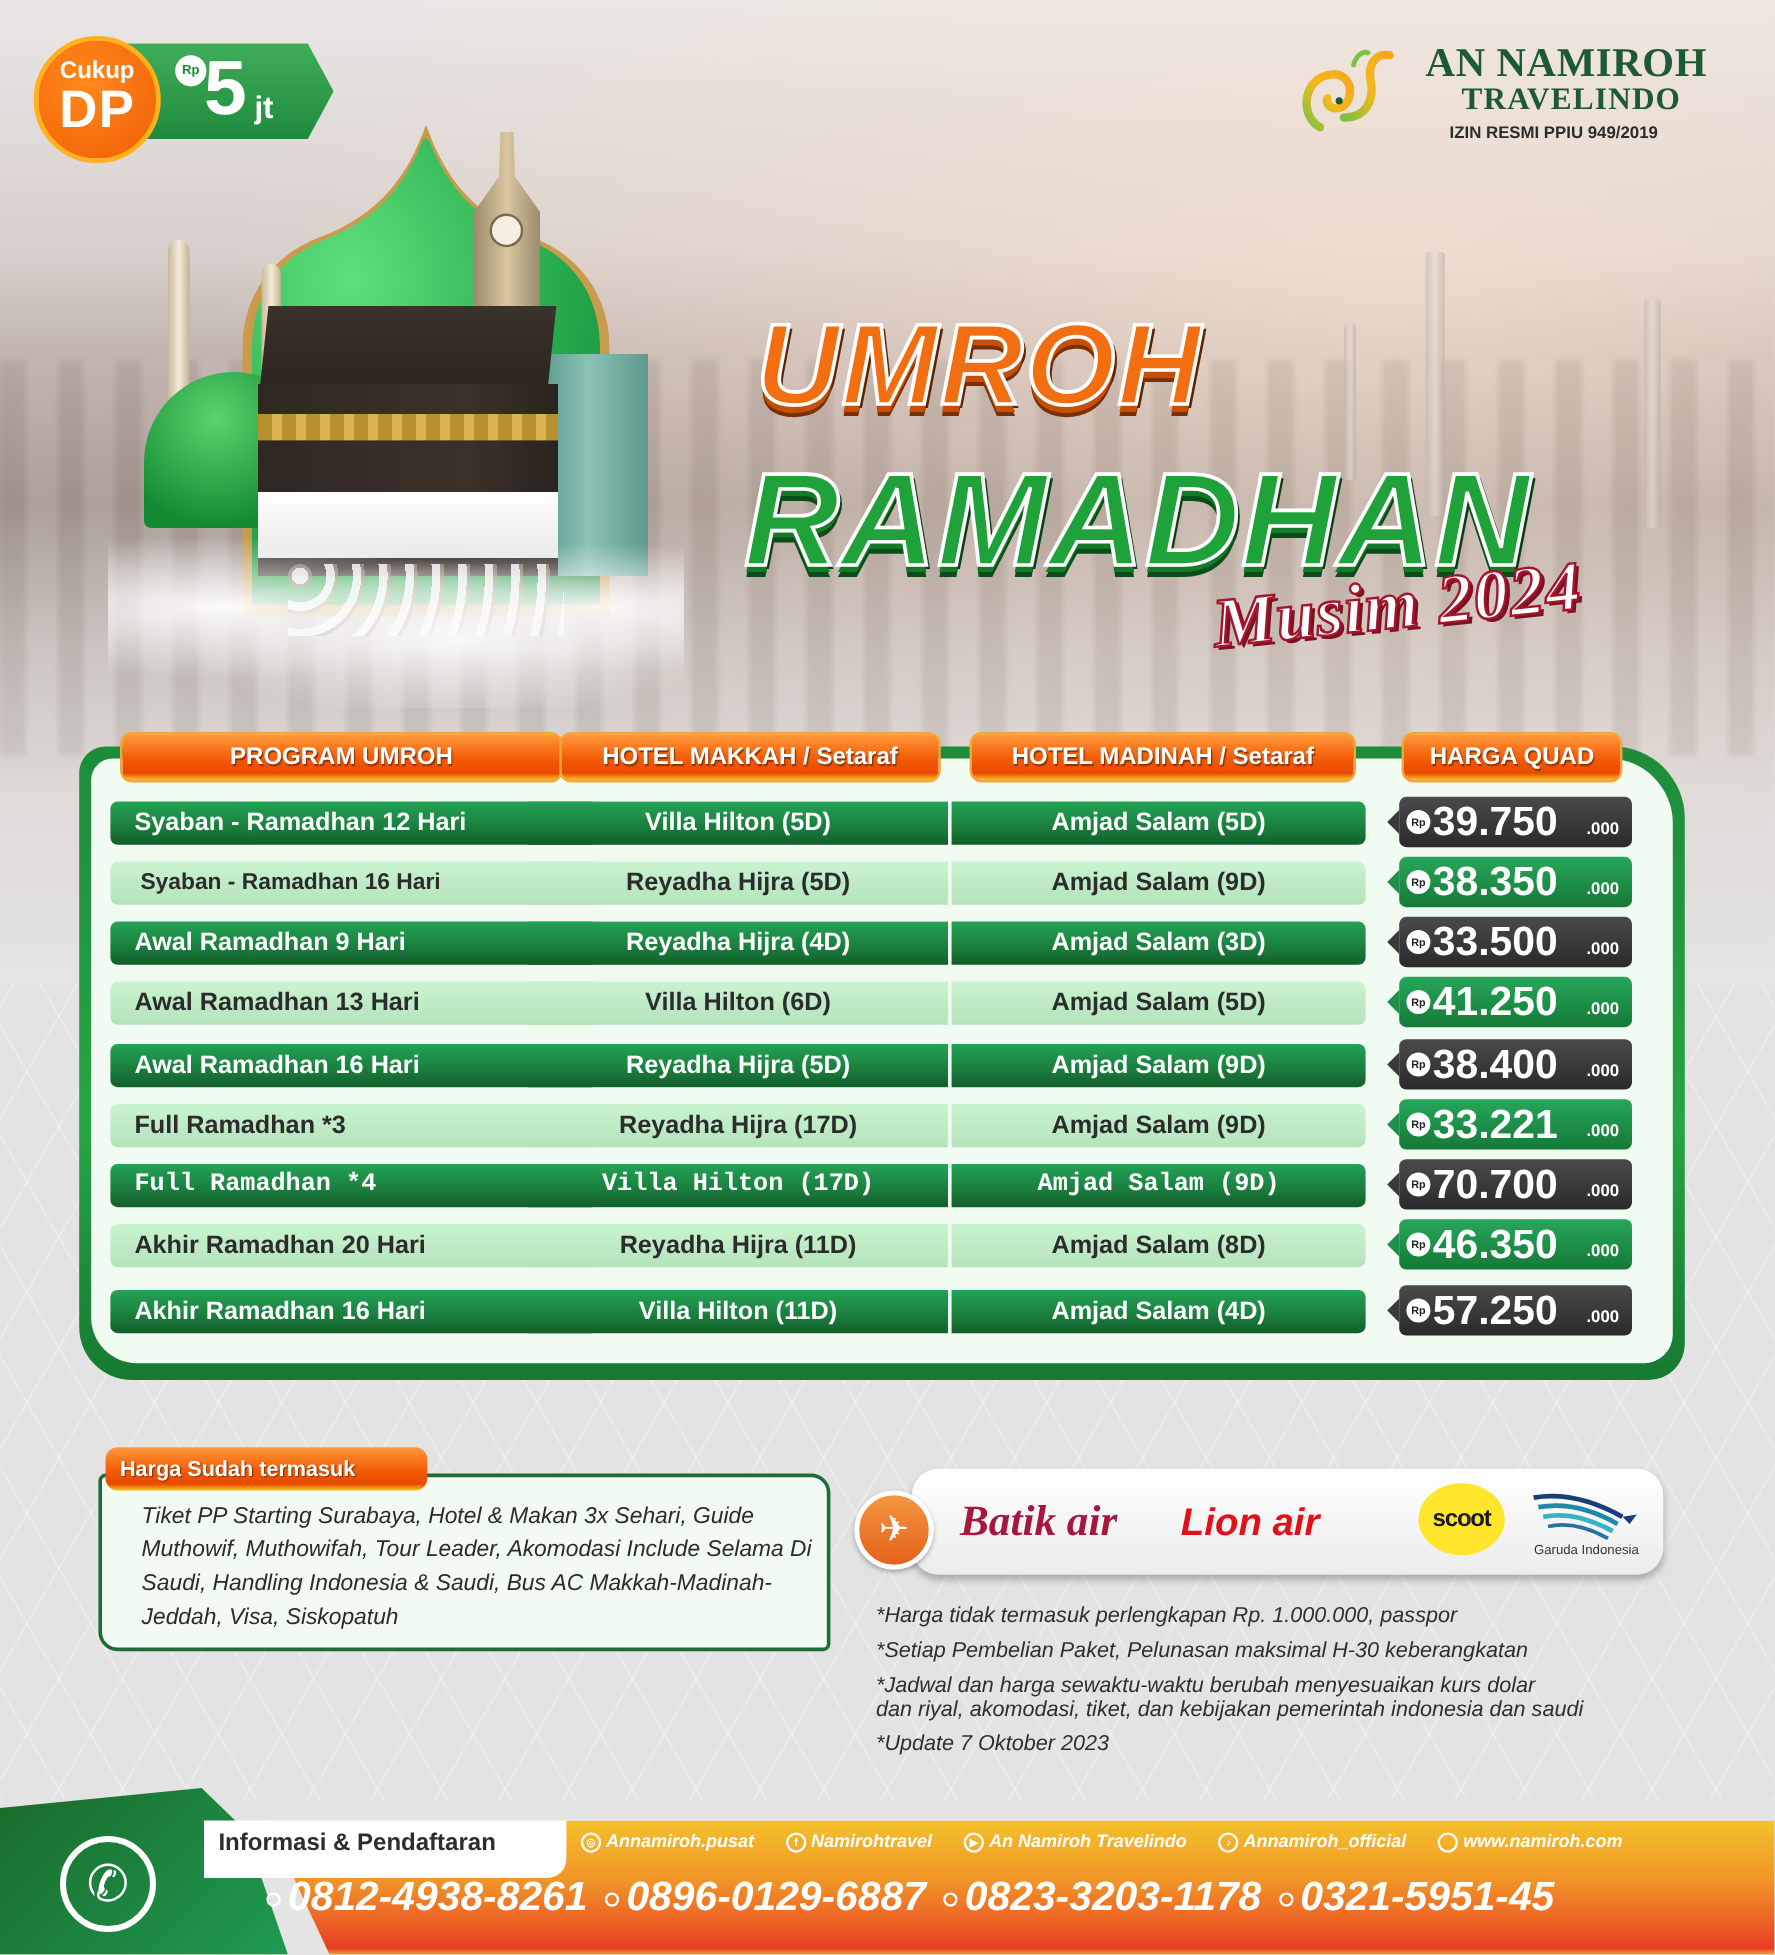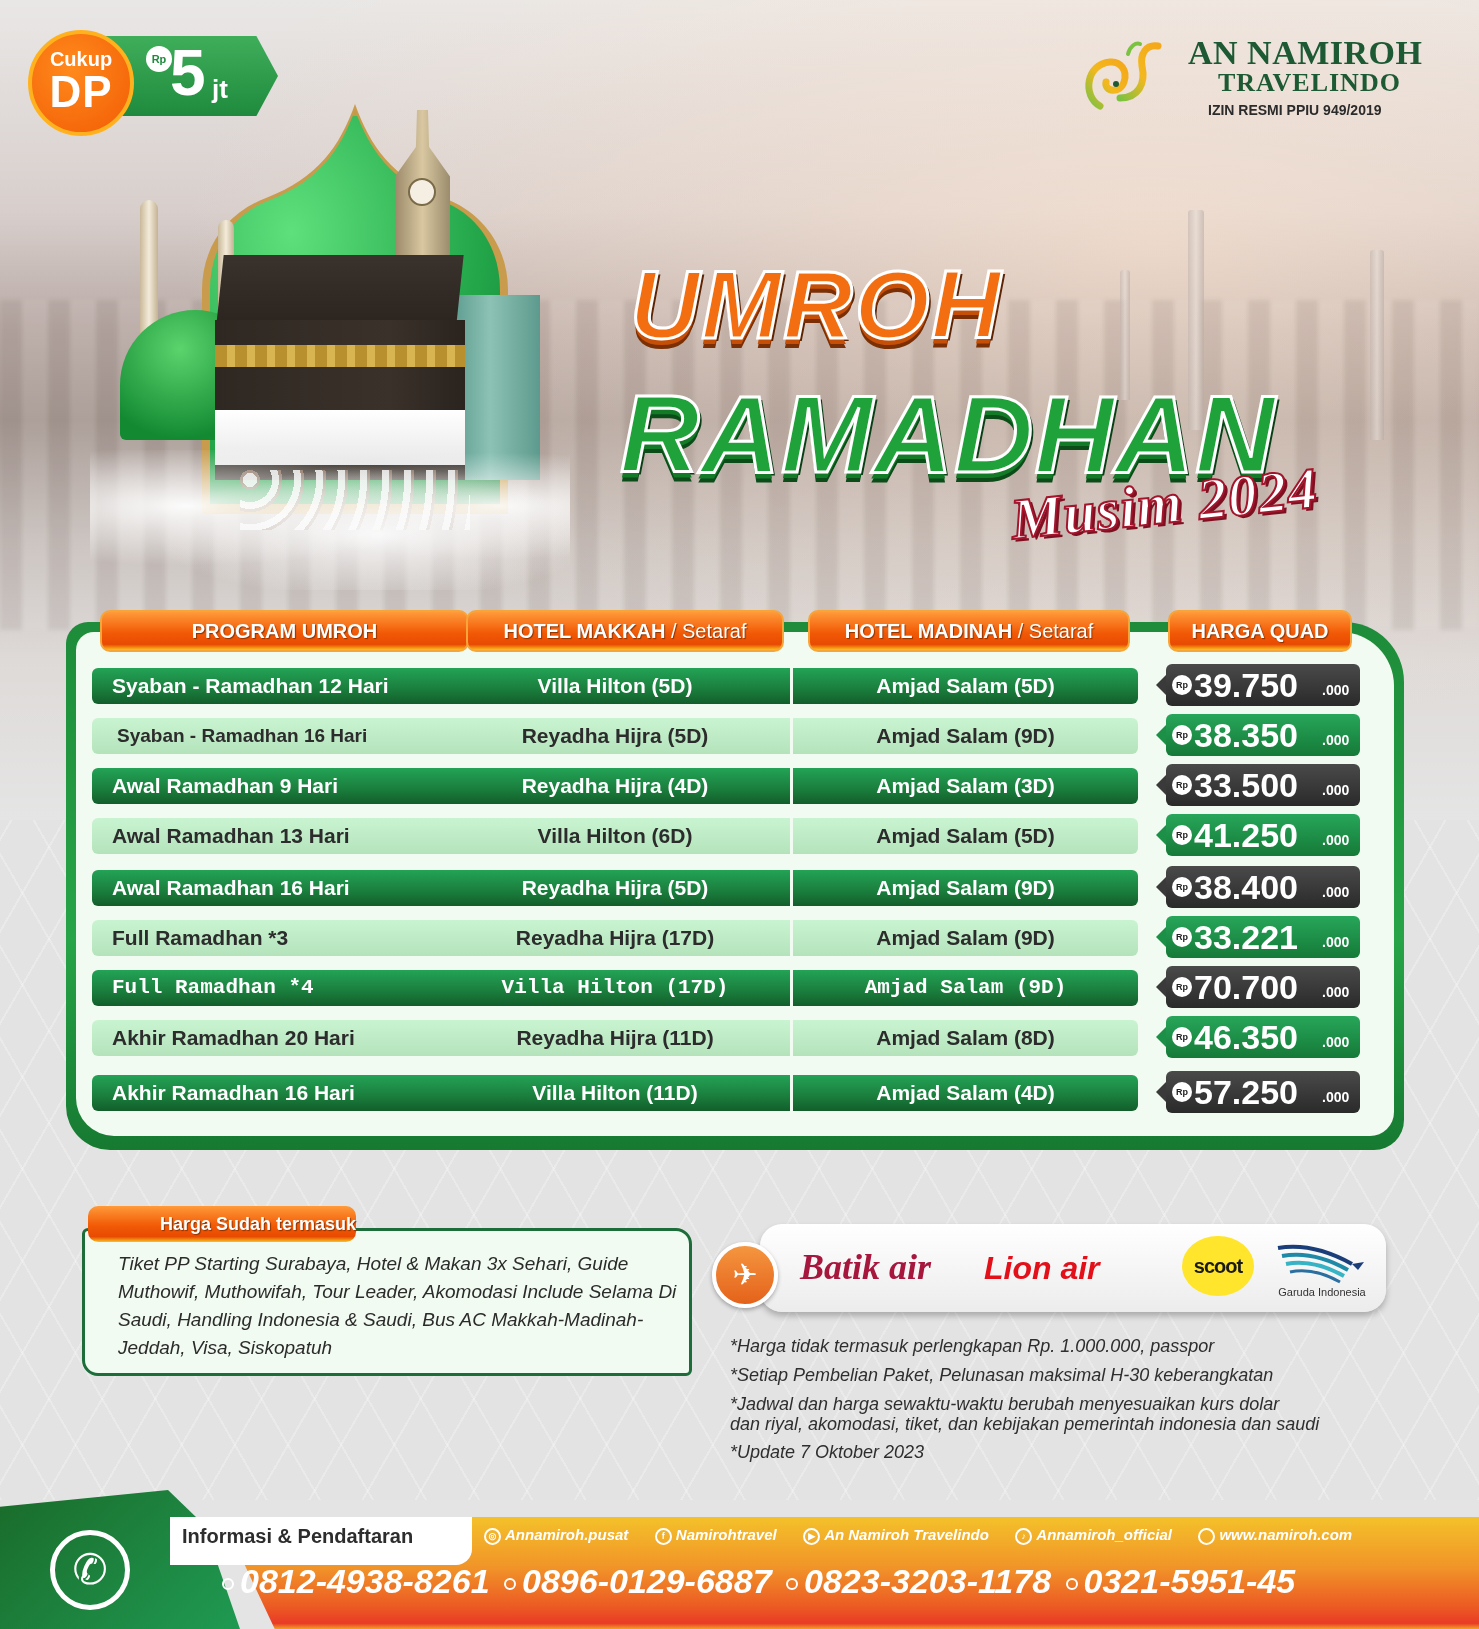"/ Setaraf" .th .sub { font-weight: normal -> bold }
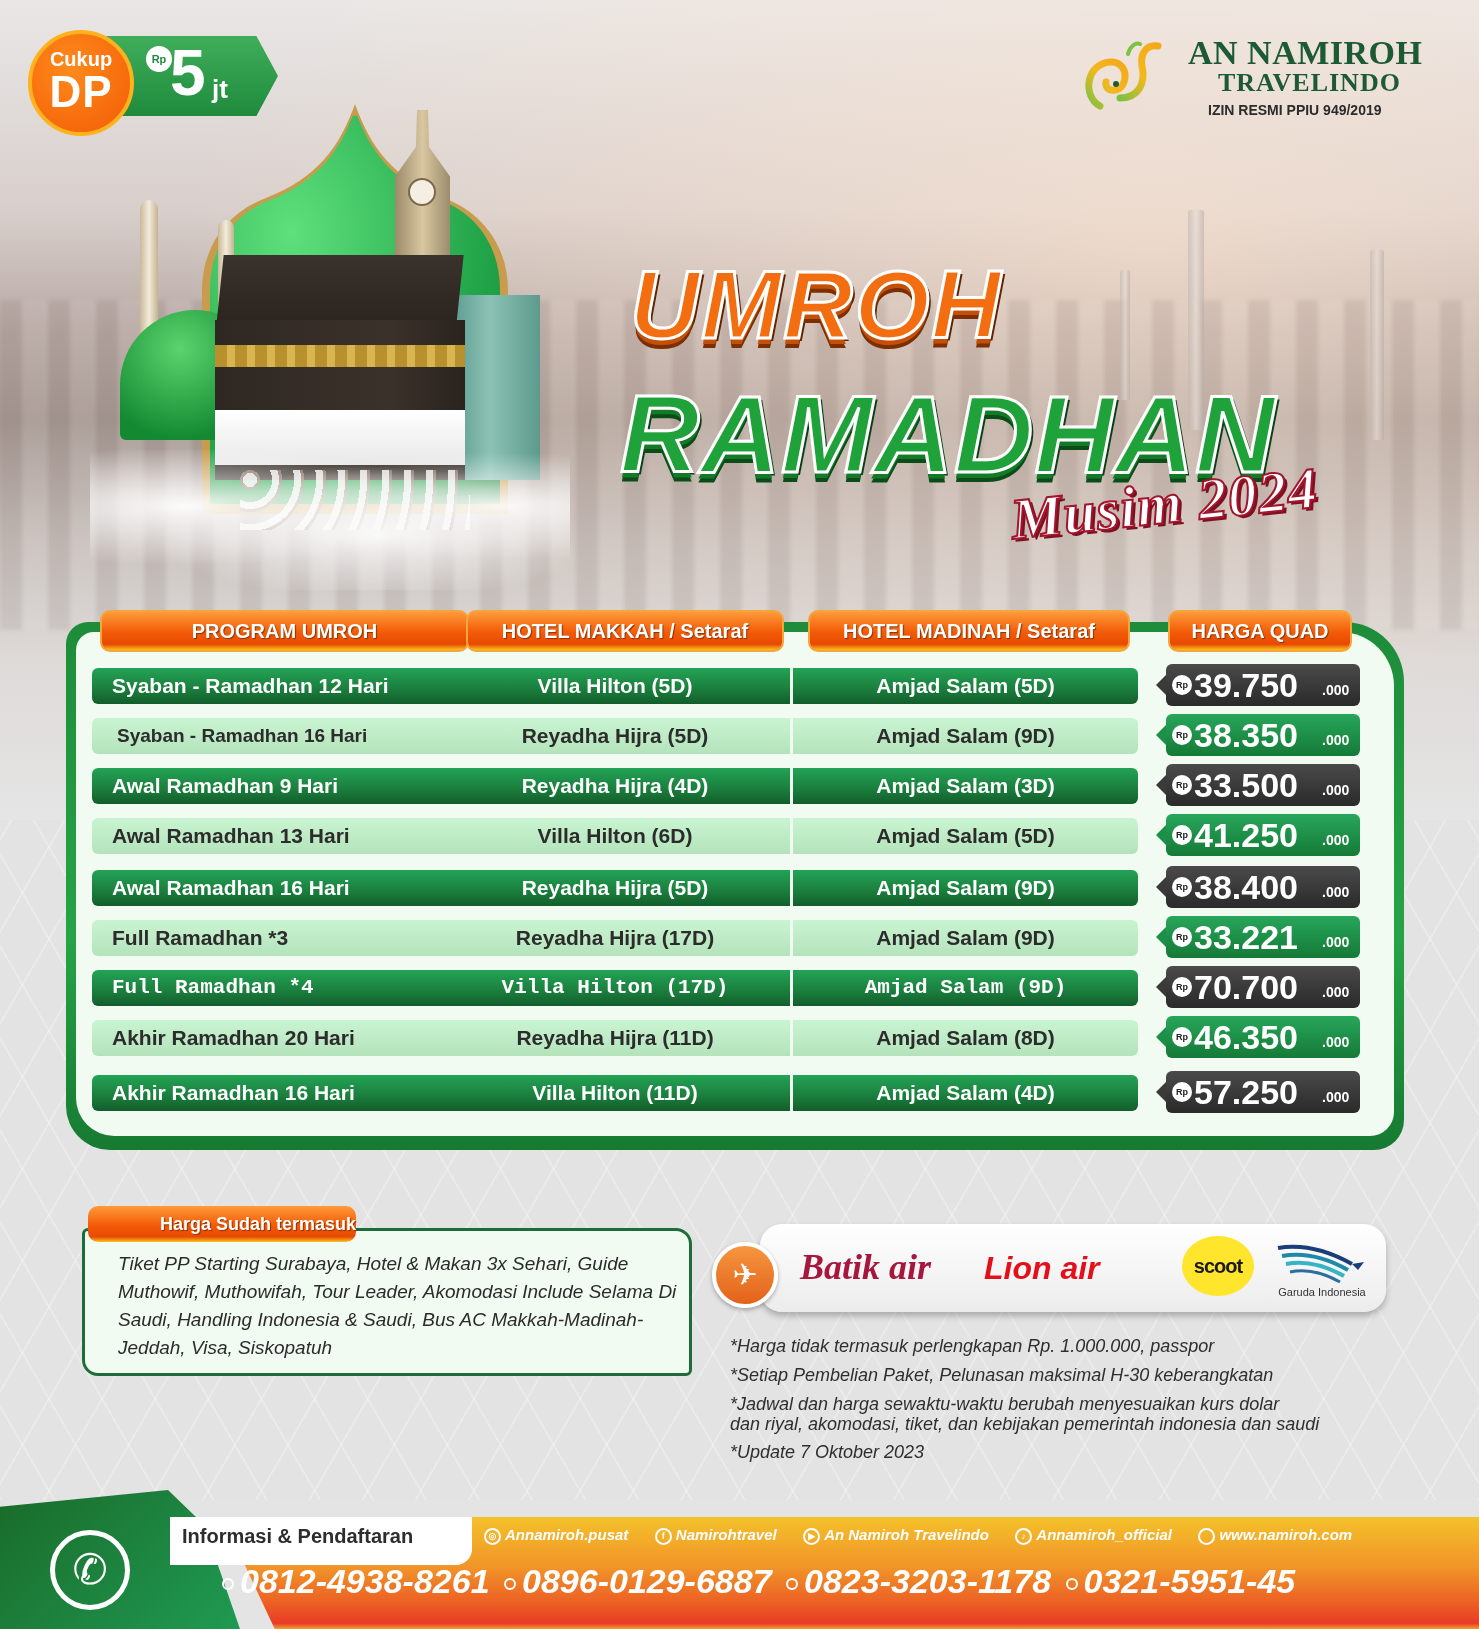"Harga Sudah termasuk" .incl-head { padding-left: none -> 12px; text-align: right -> none }
